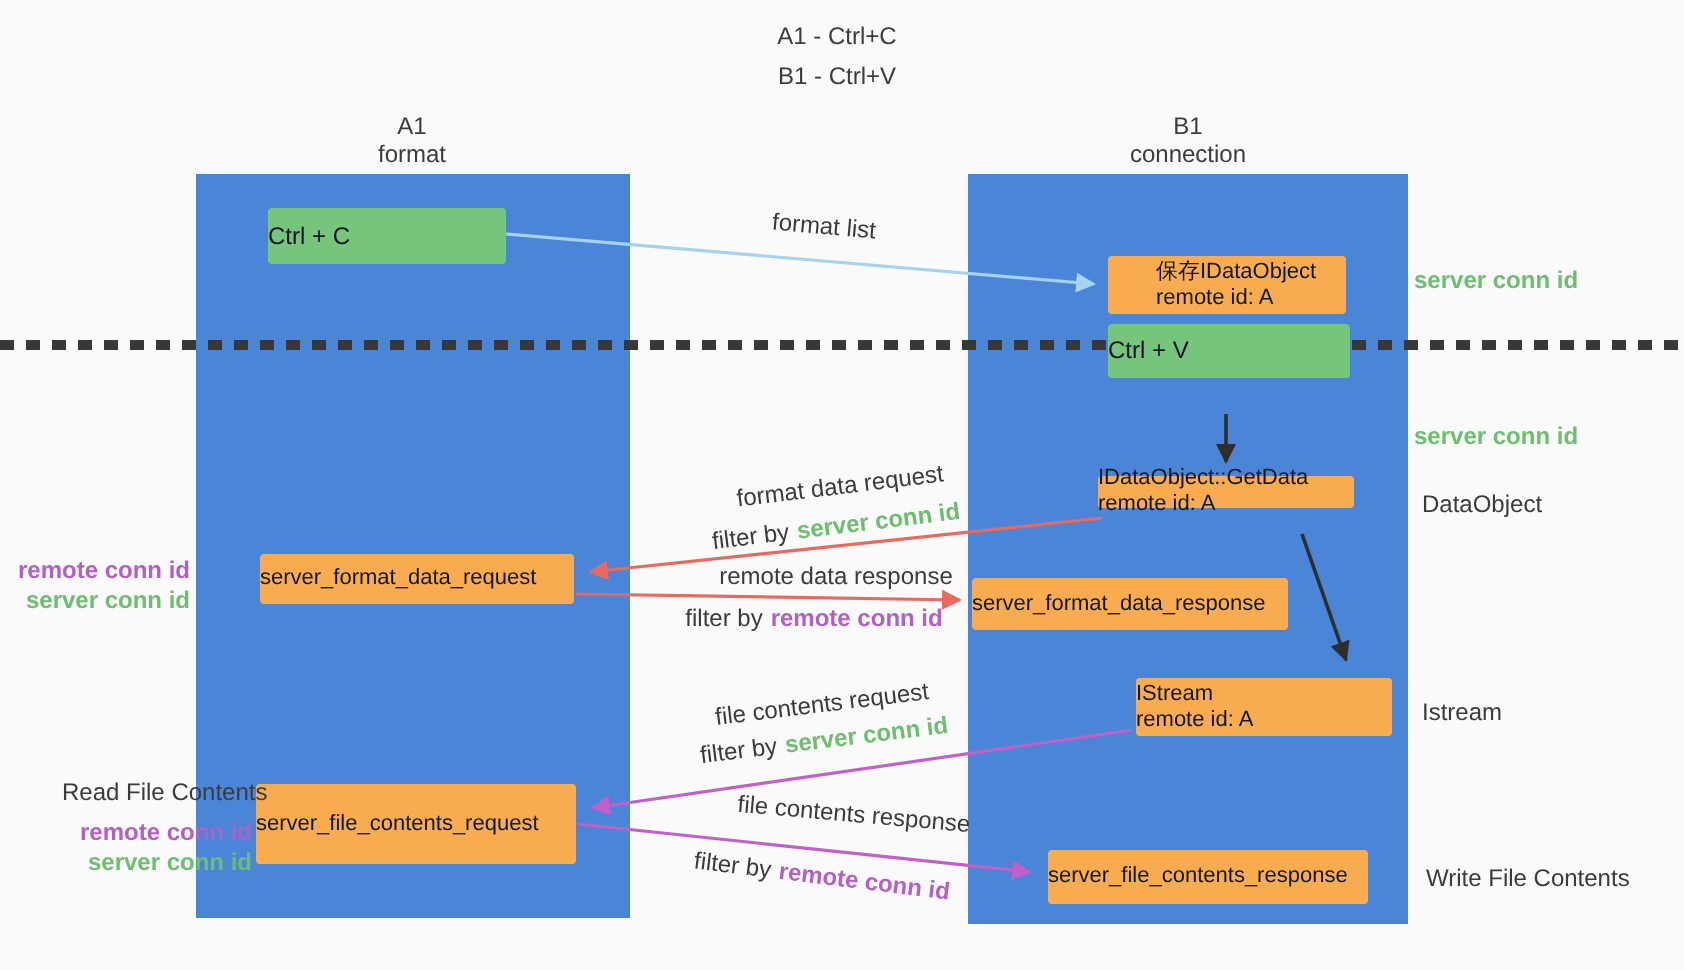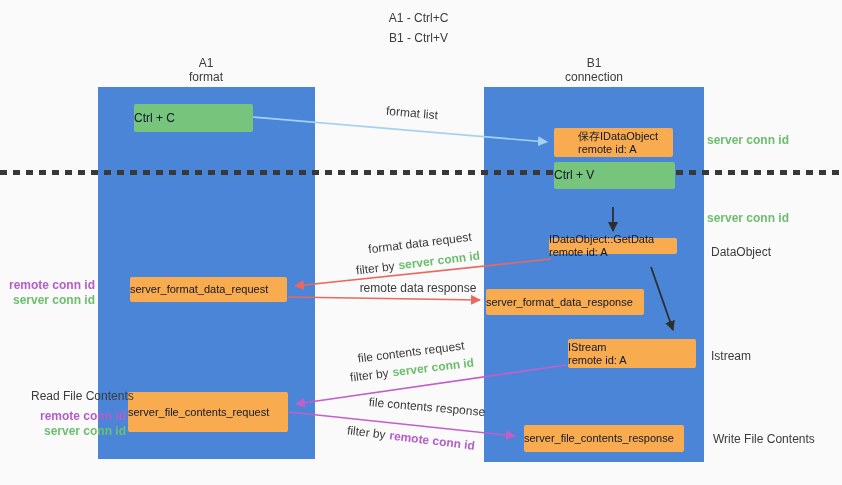"filter by remote conn id" div.abs { html: none -> <div> <span>filter by</span><span>remote conn id</span> </div> }
